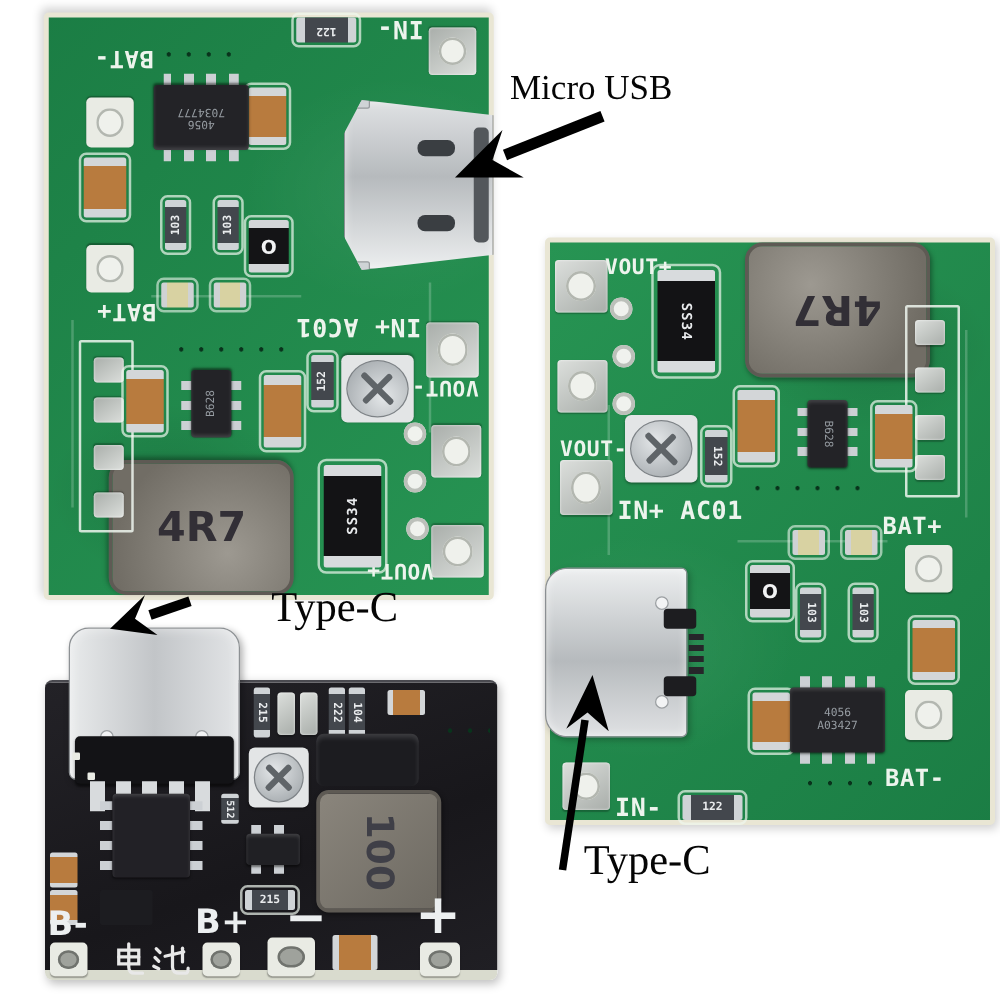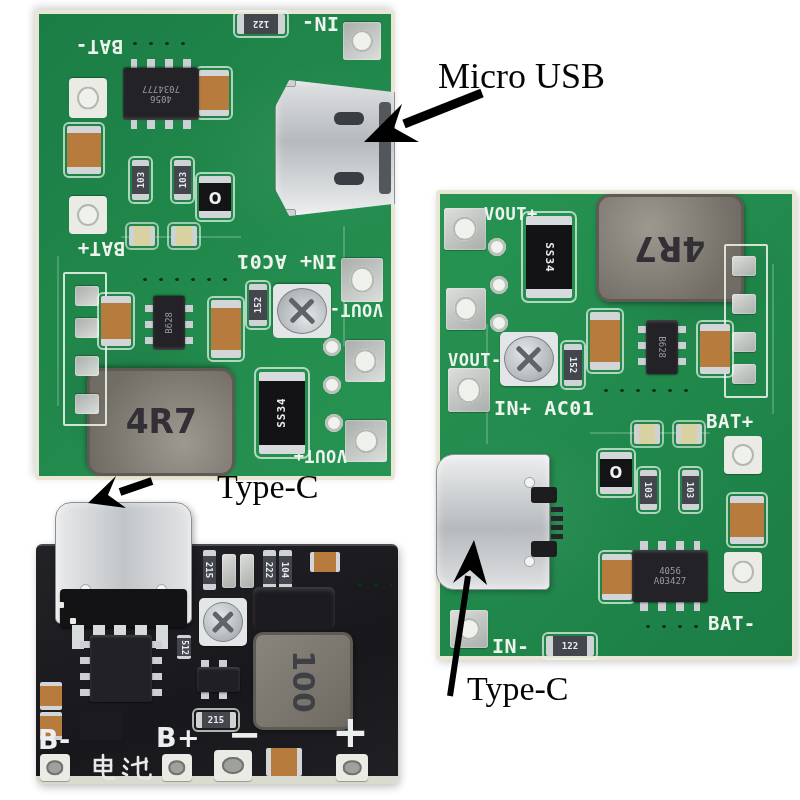"Micro USB" div.ann { font-size: 36px -> 28px; left: 438px -> 408px }
